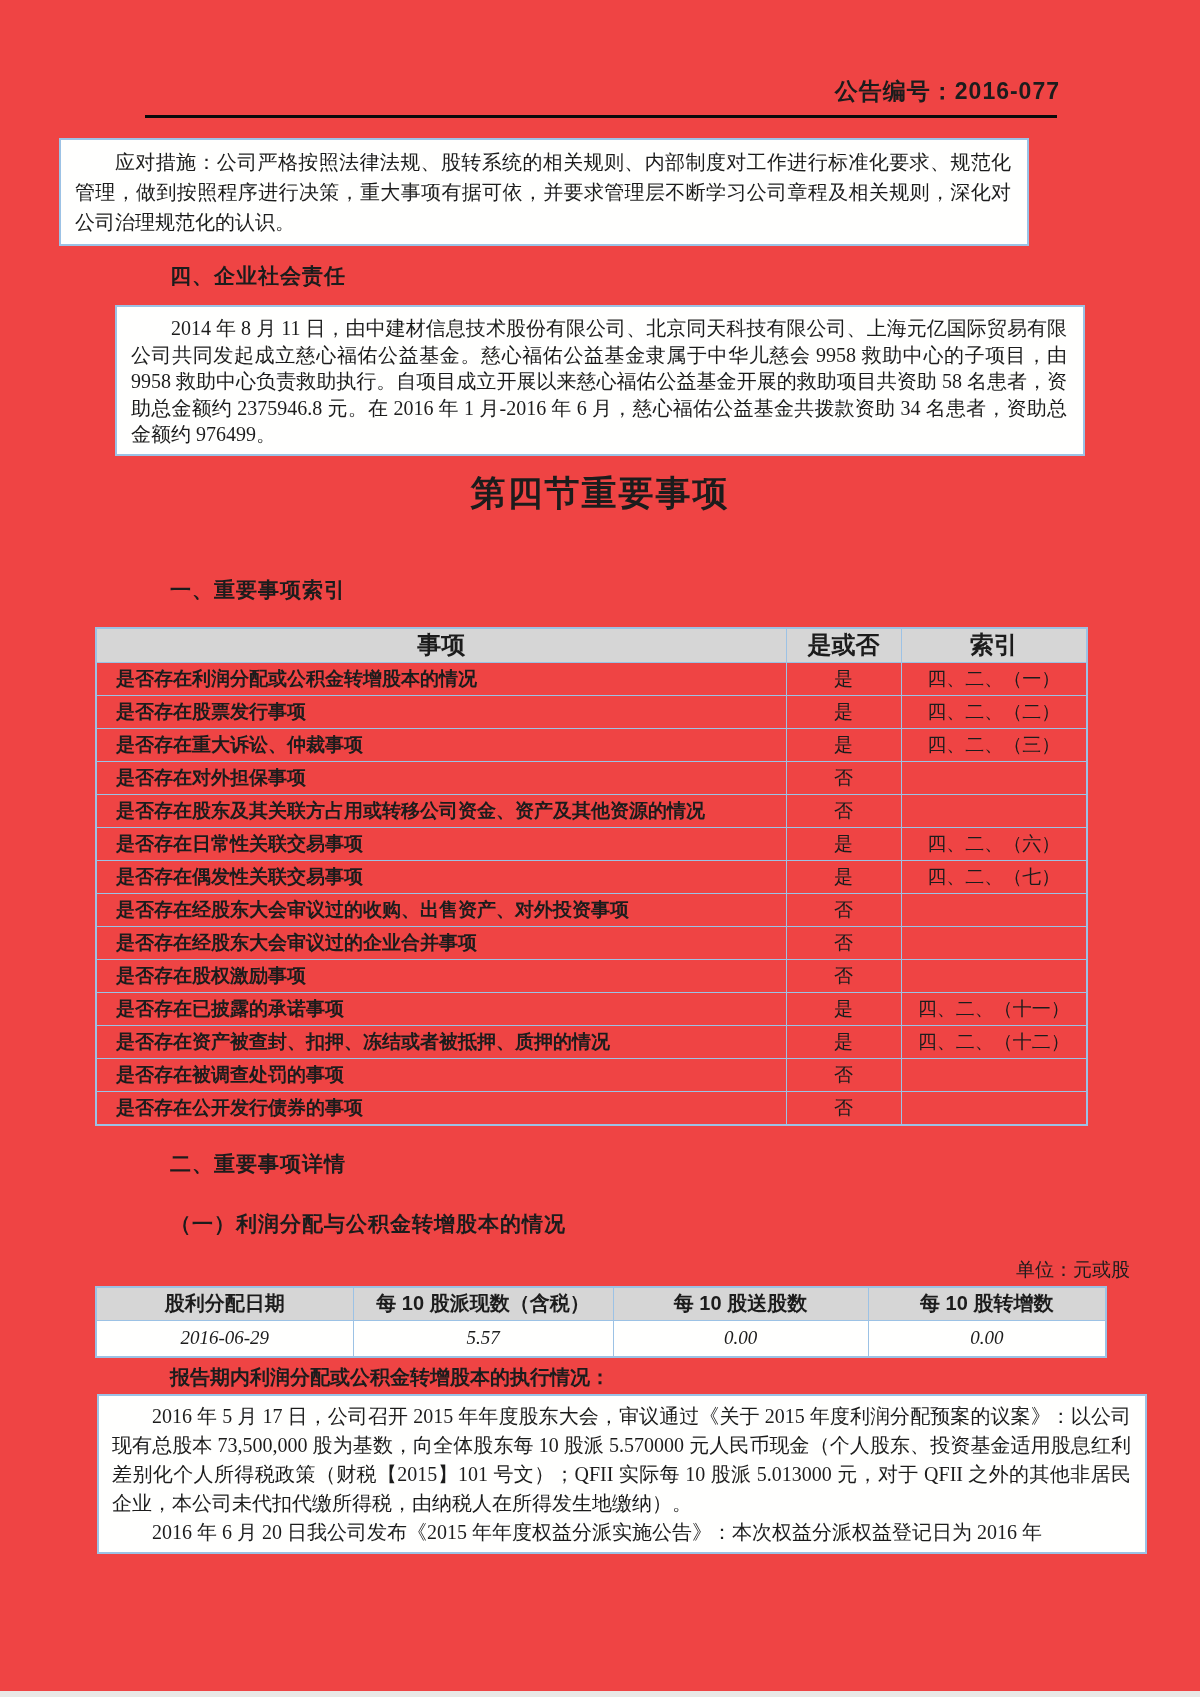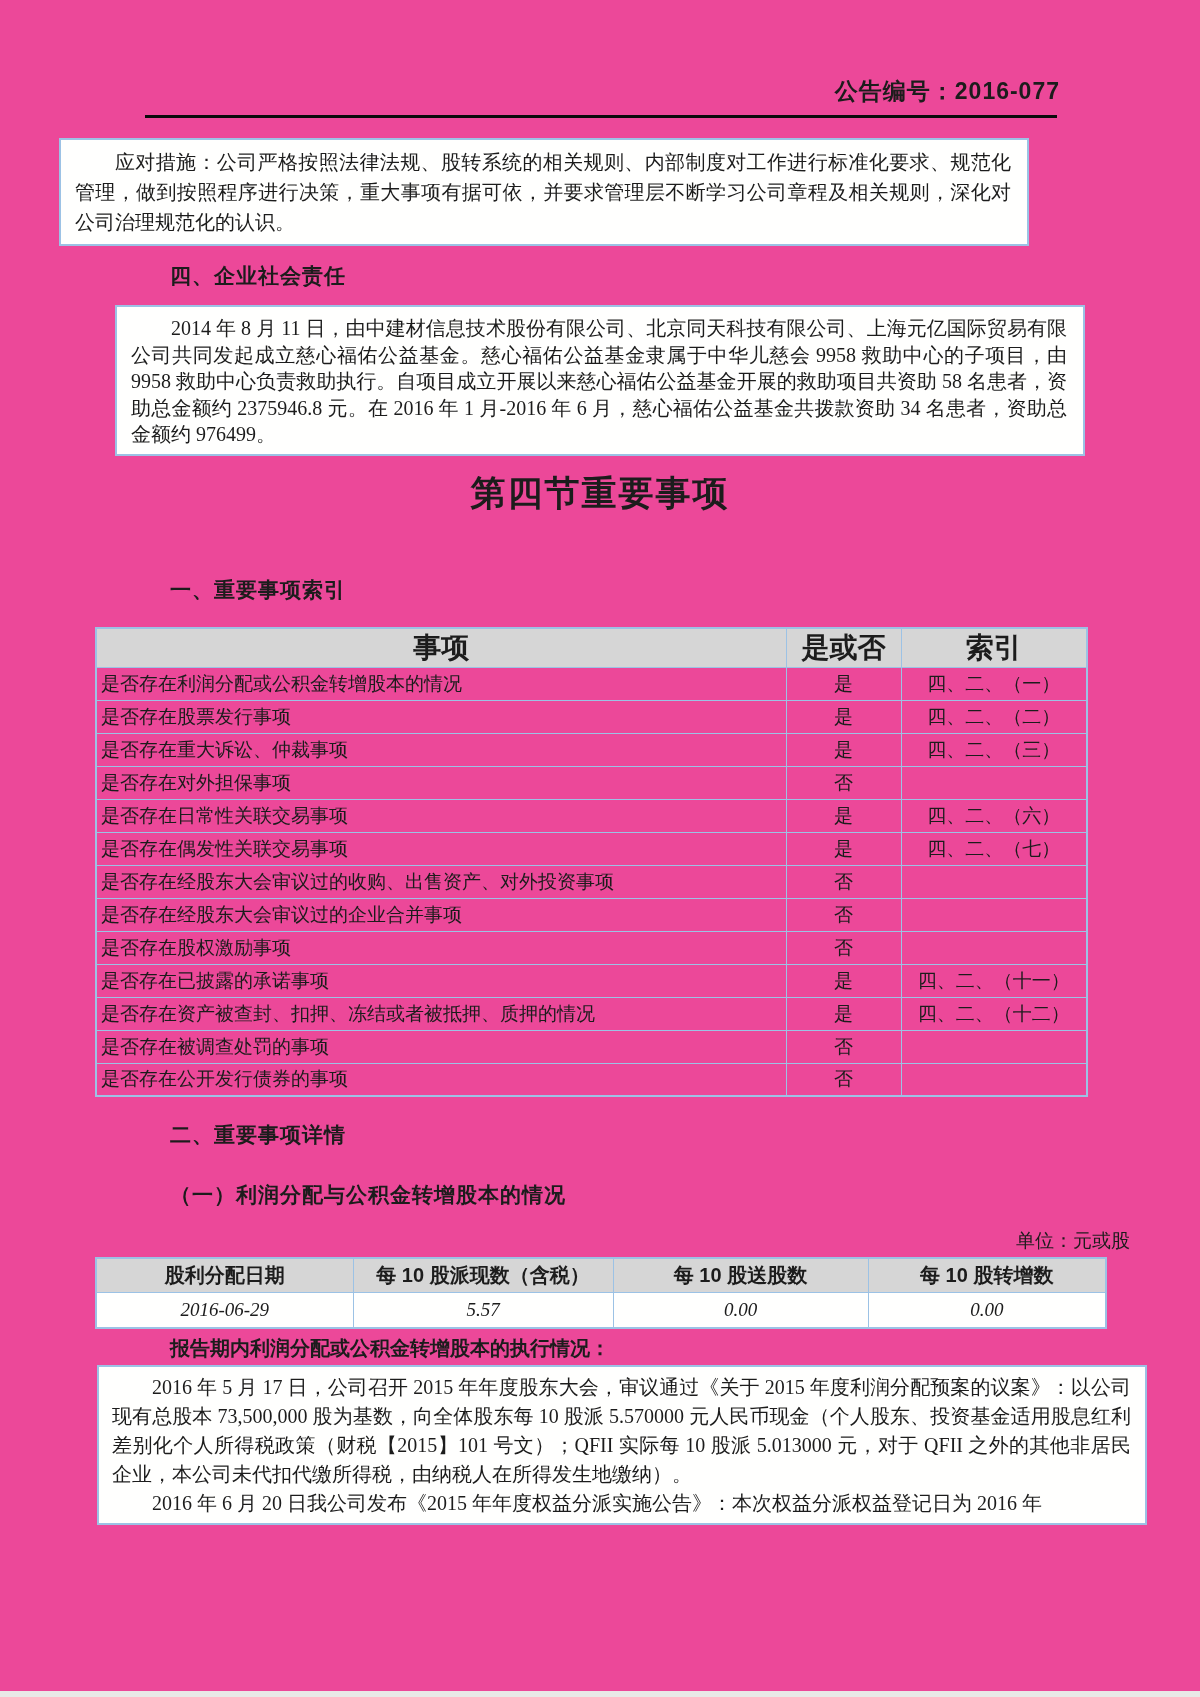"公告编号：2016-077" .page { background: #ec4899 -> #ef4444 }
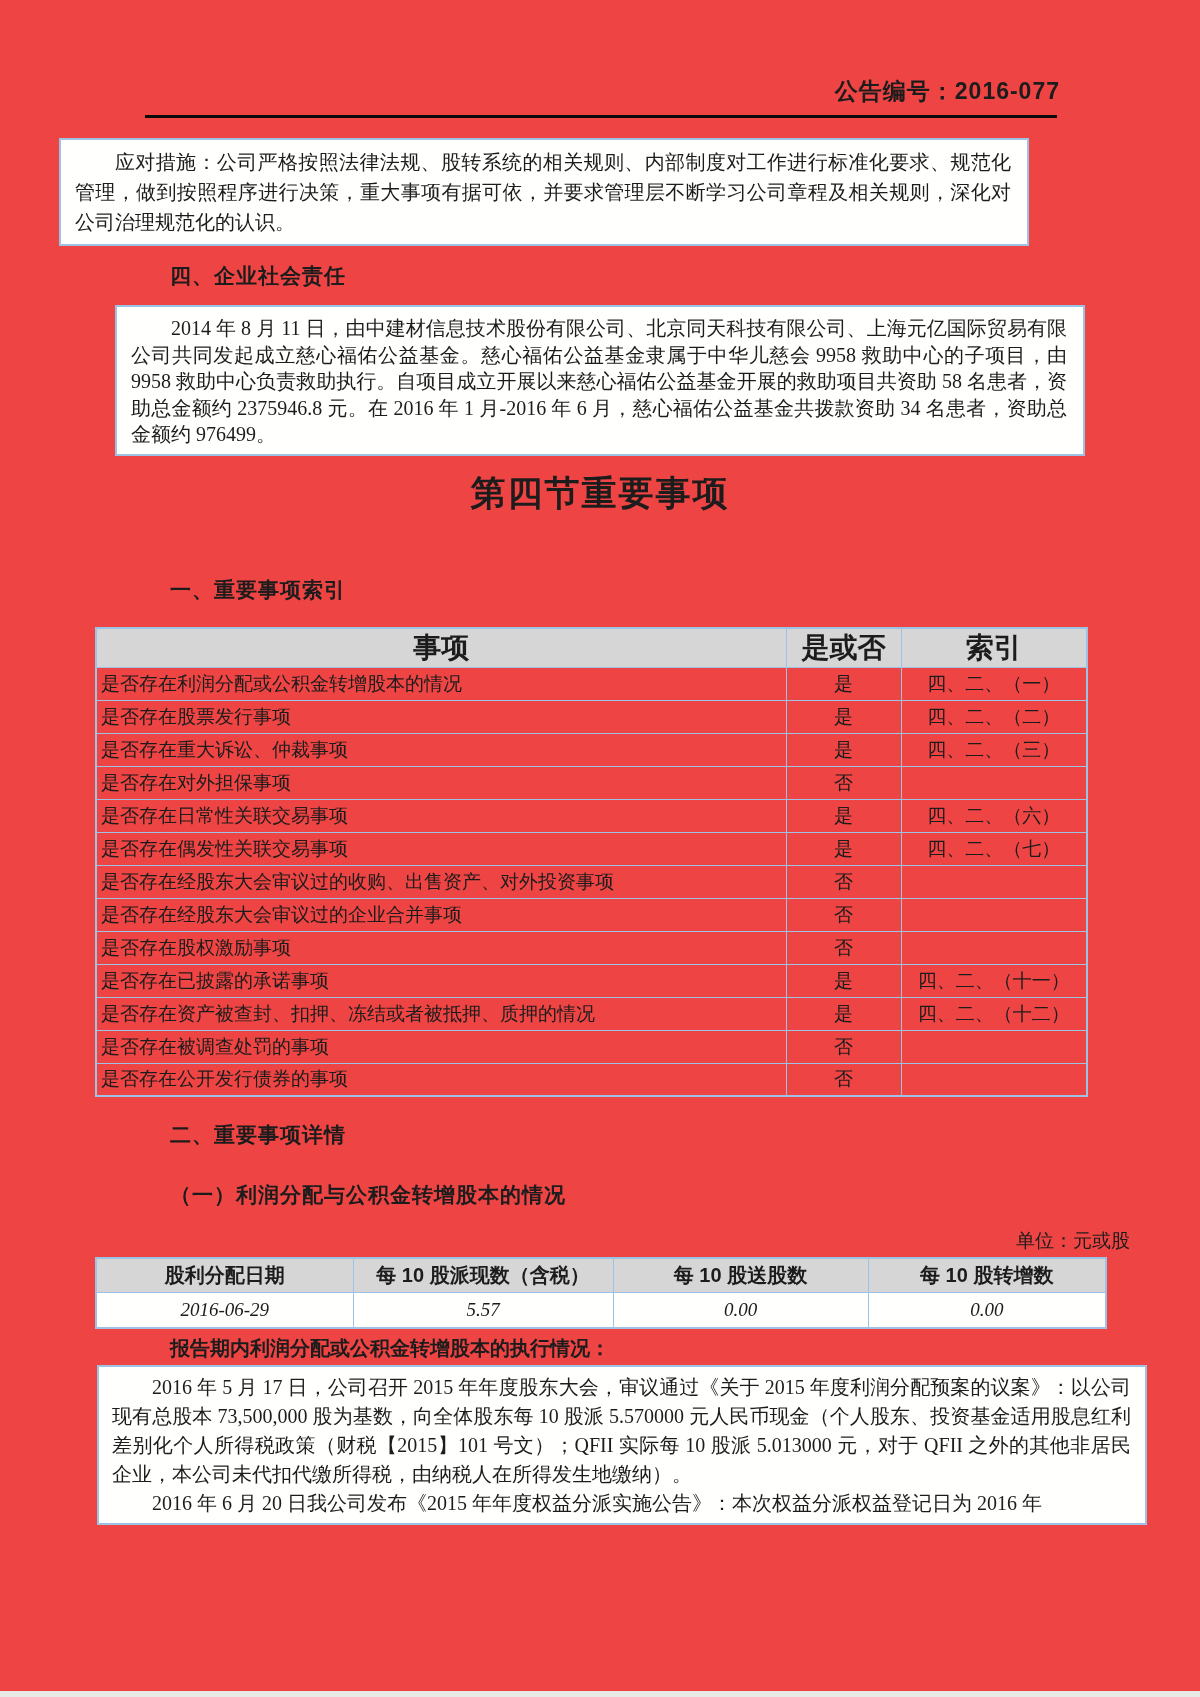"事项" .idx-table th { font-size: 28px -> 24px }
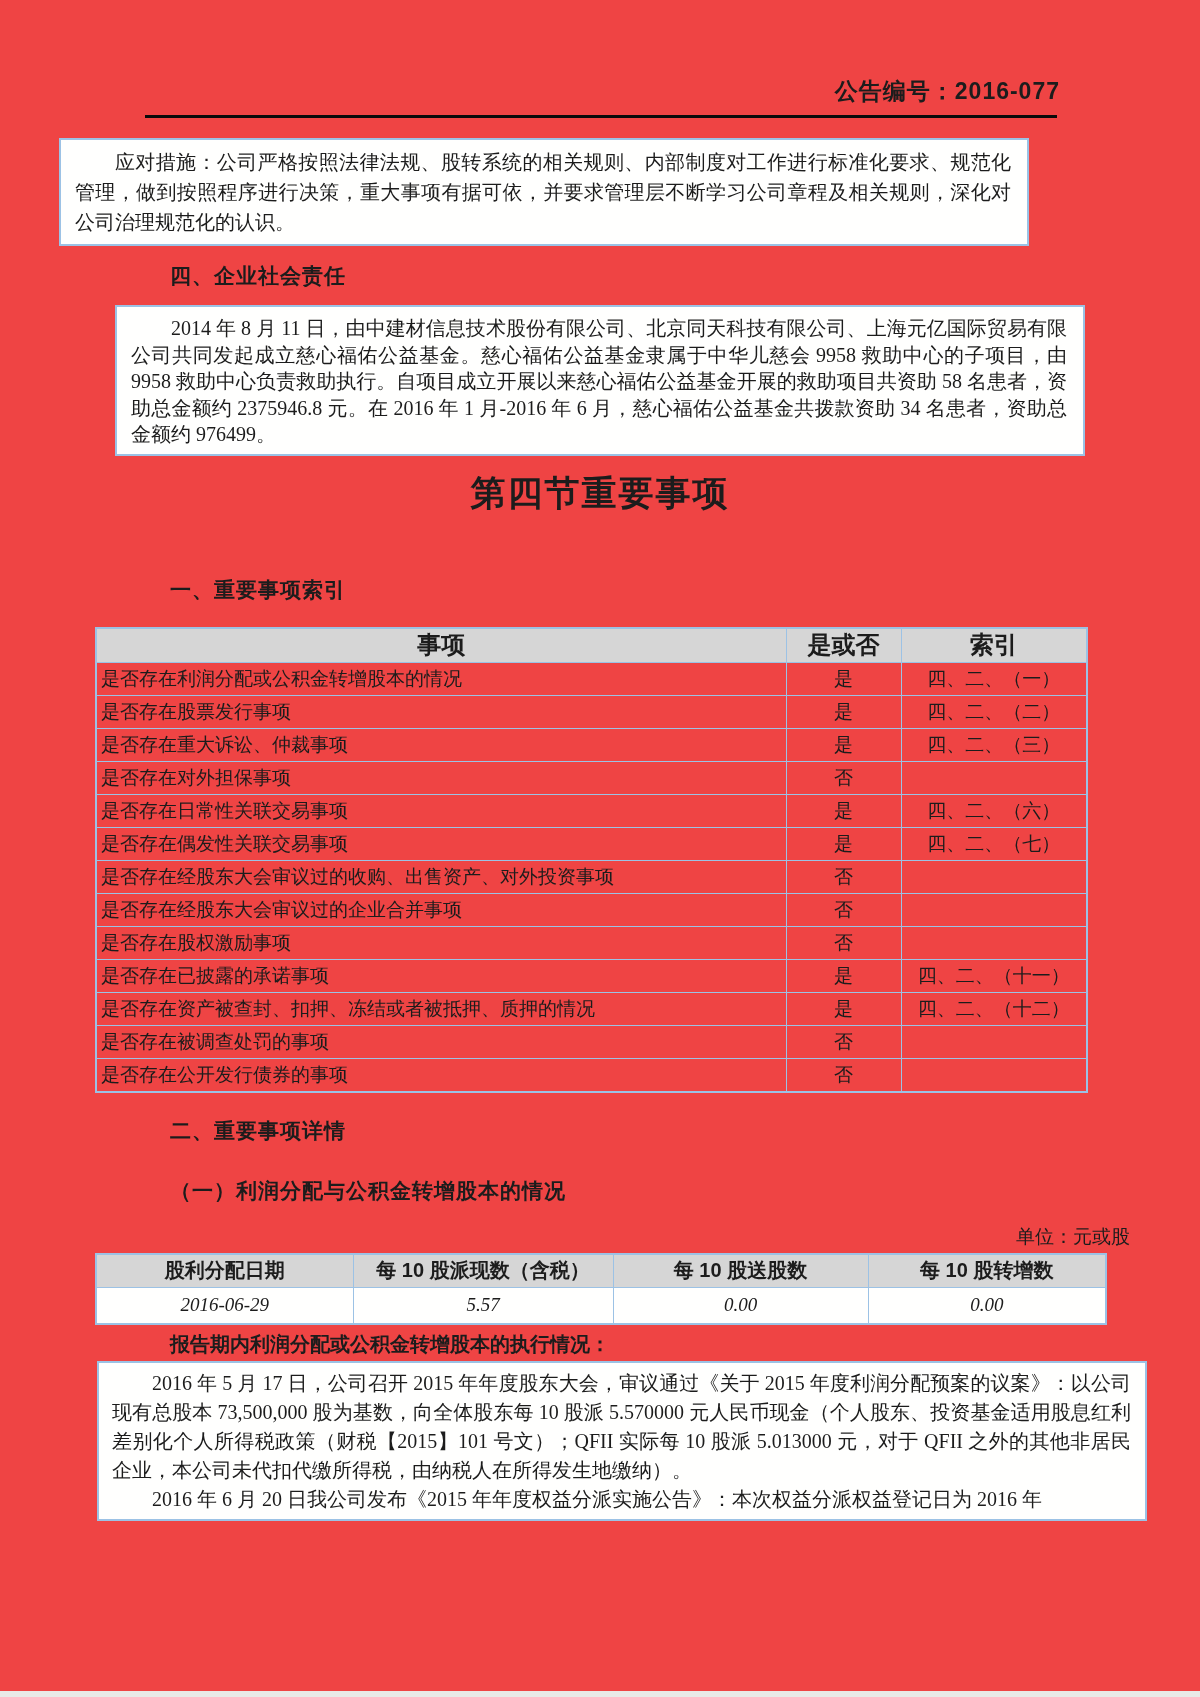"是否存在利润分配或公积金转增股本的情况" .idx-table td.c1 { font-weight: none -> bold; padding-left: 4px -> 19px }
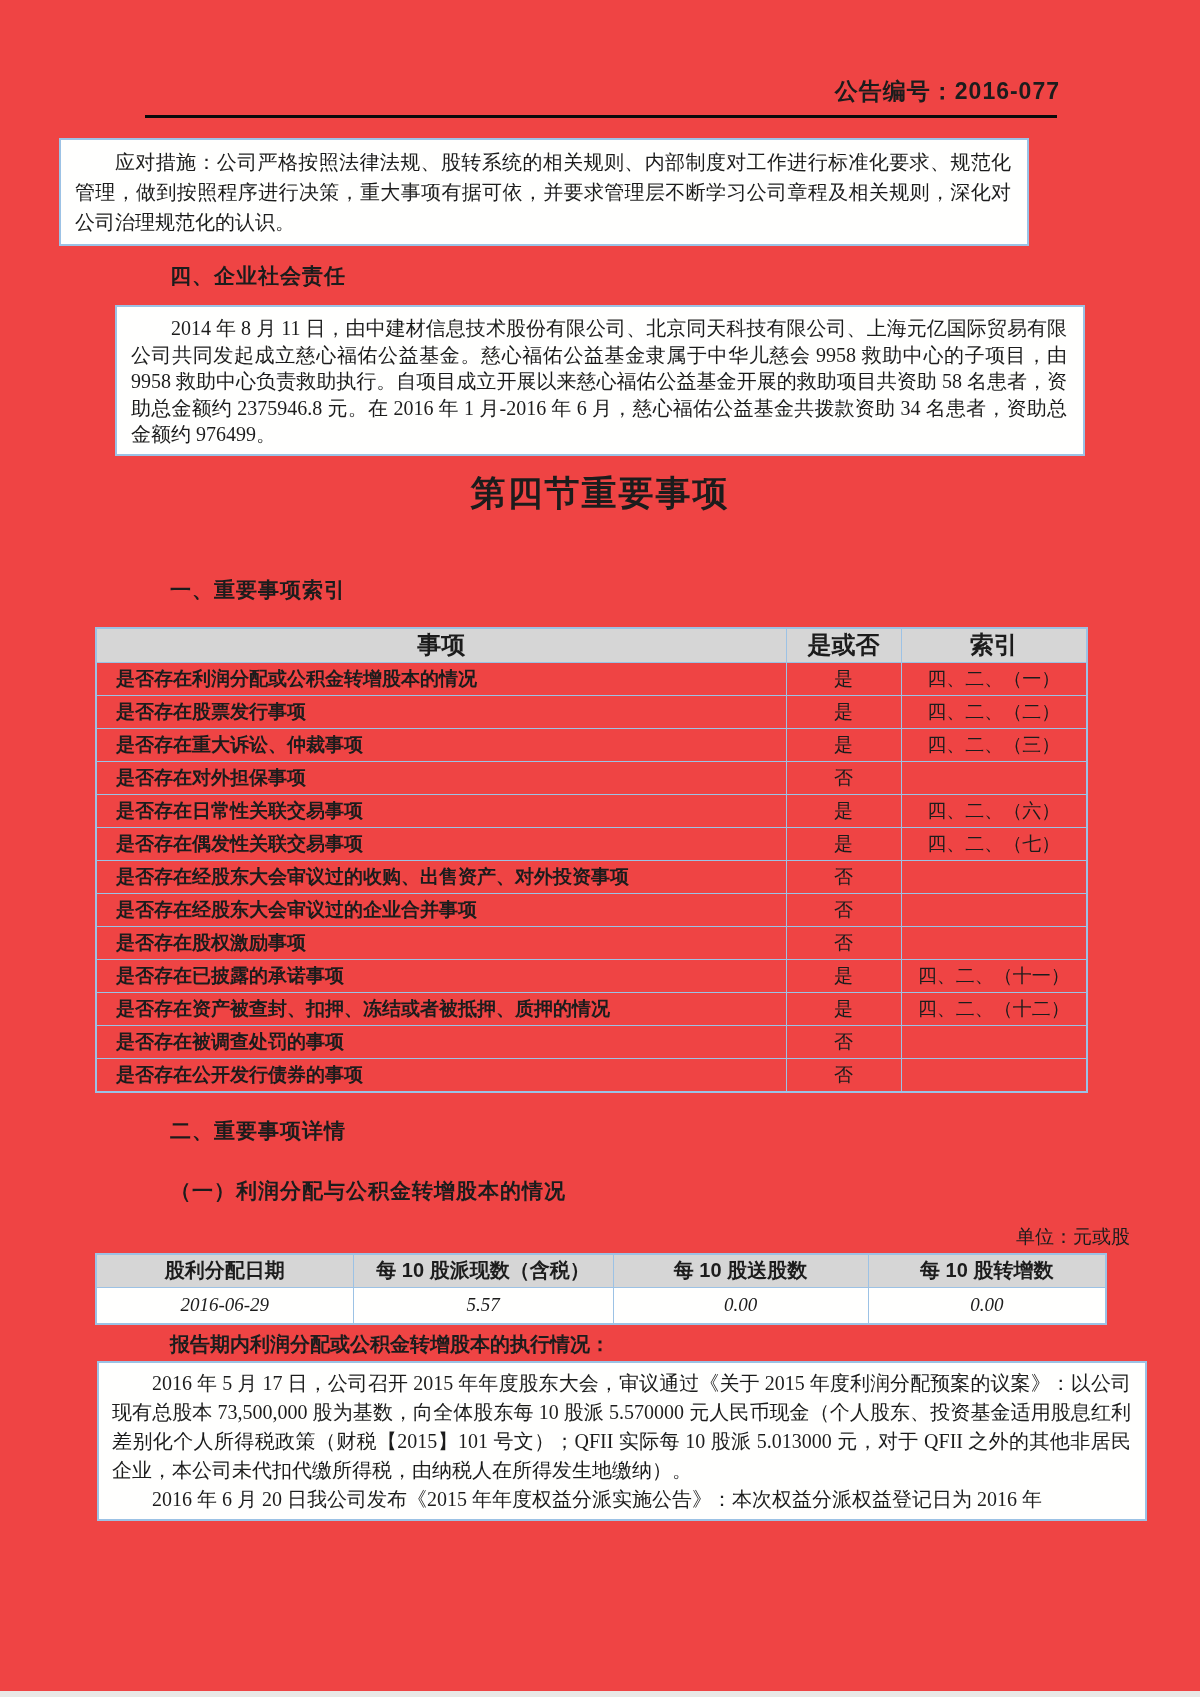"是否存在股东及其关联方占用或转移公司资金、资产及其他资源的情况" tr { html: none -> <tr> <td>是否存在股东及其关联方占用或转移公司资金、资产及其他资源的情况</td> <td>否</td> <td></td> </tr> }
